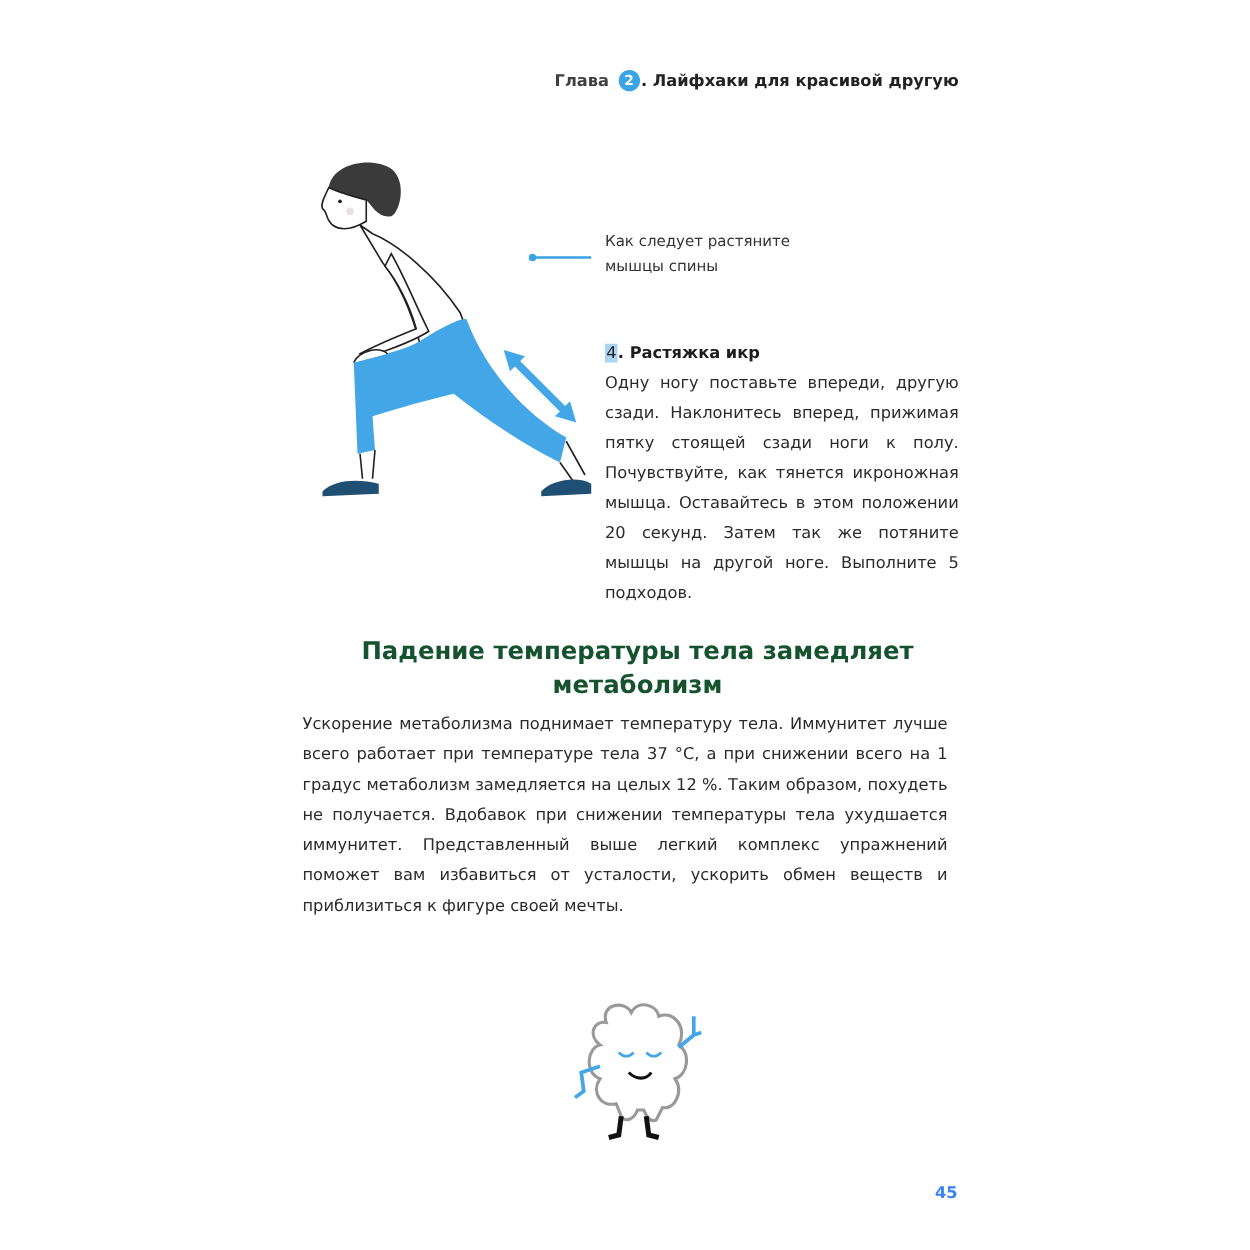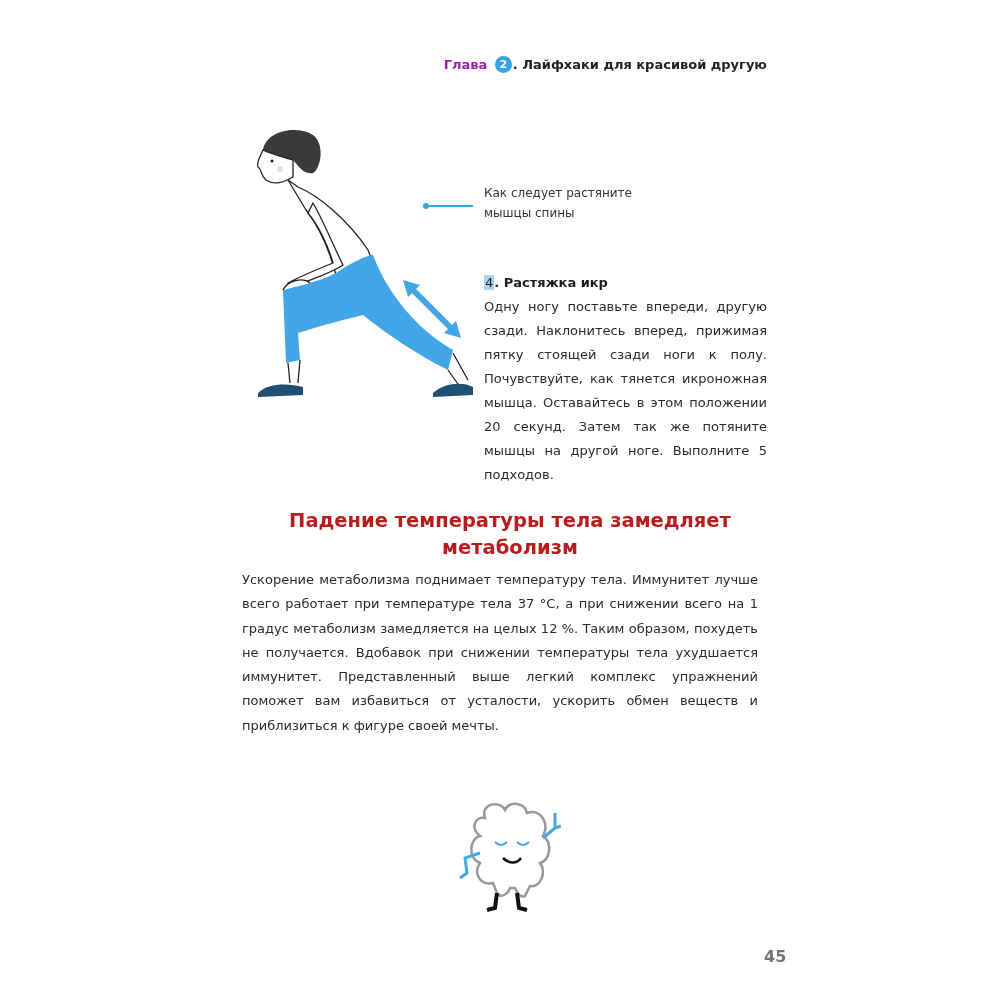"Глава" .header .chap { color: #a21caf -> #404040 }
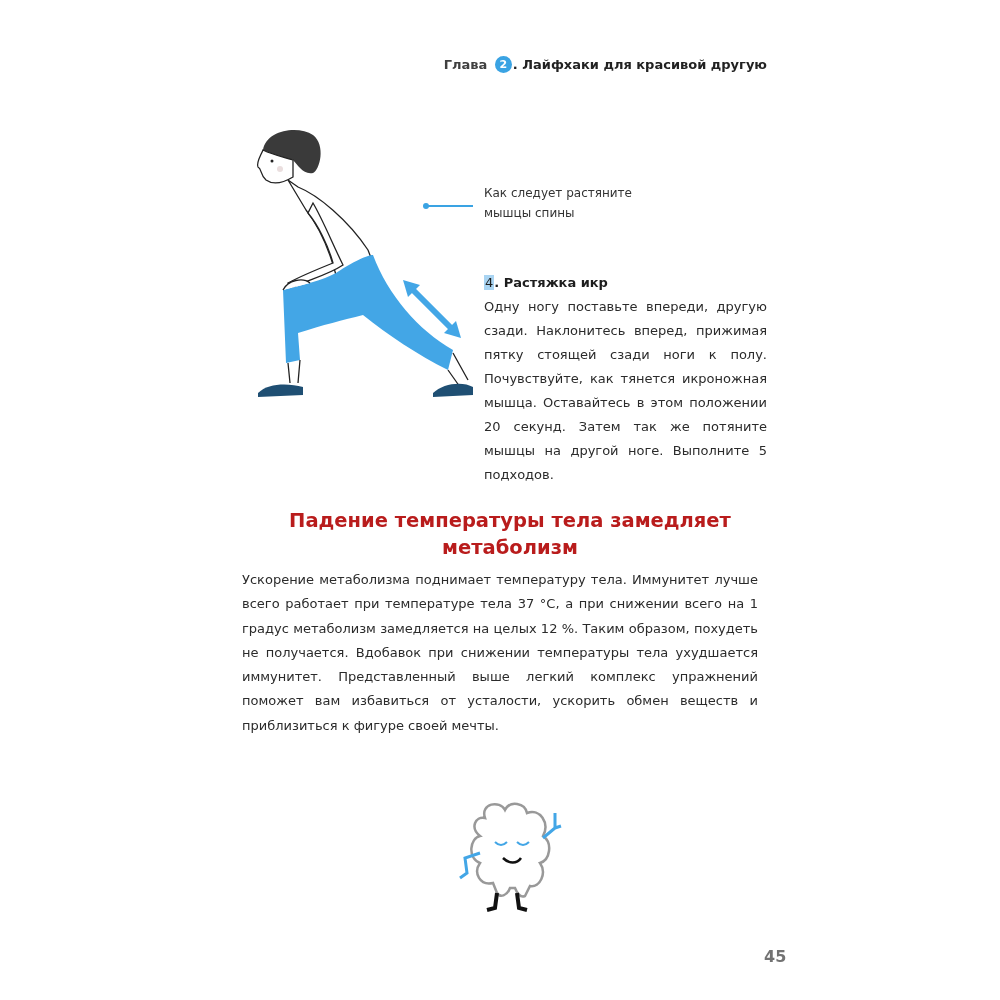"Падение температуры тела замедляет" .section-title { color: #b91c1c -> #14532d }
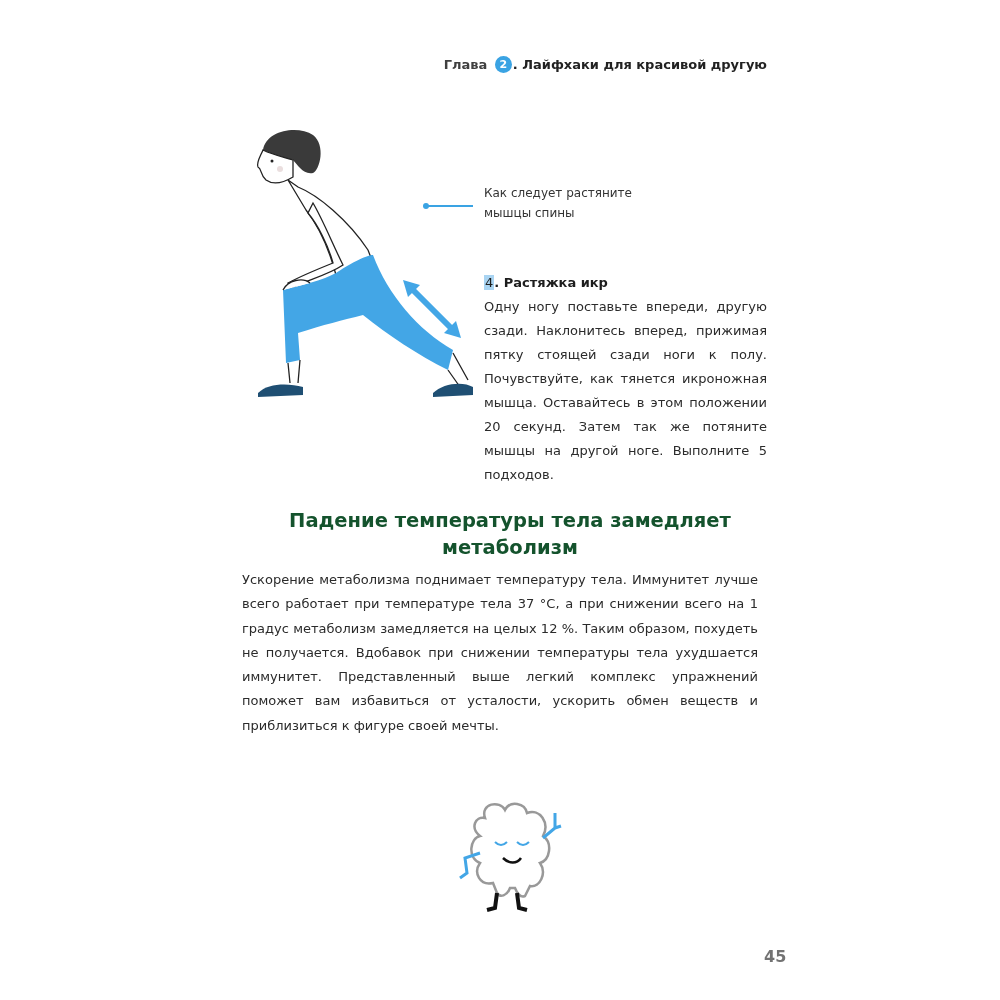"45" .page-num { color: #737373 -> #3b82f6; font-size: 16px -> 13px; left: 764px -> 748px }
